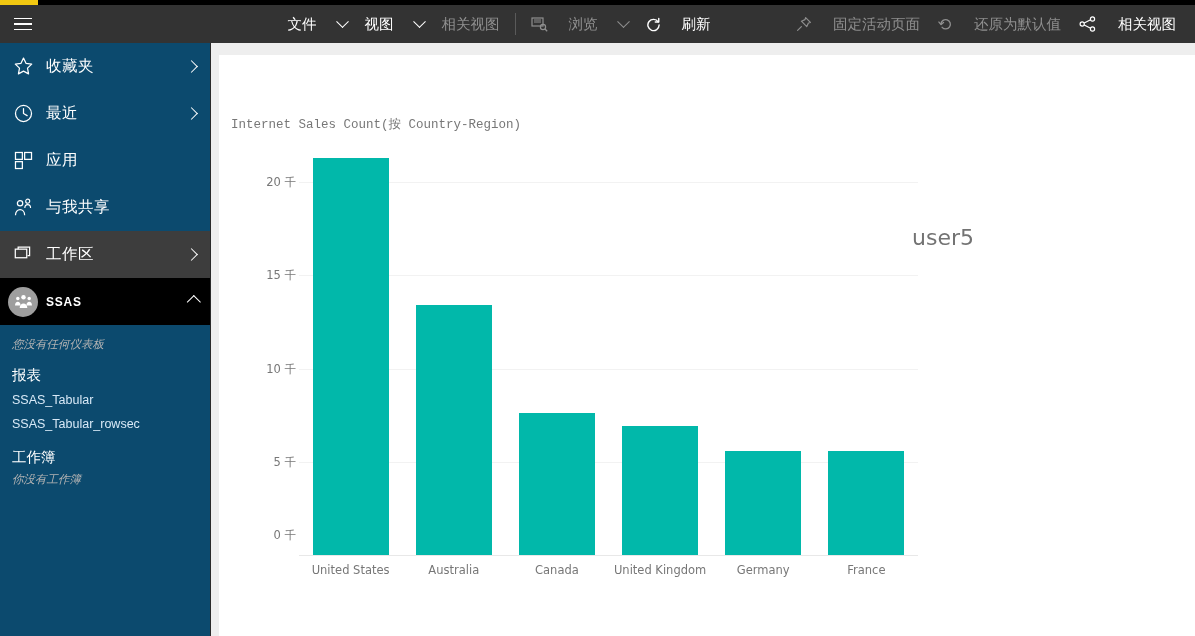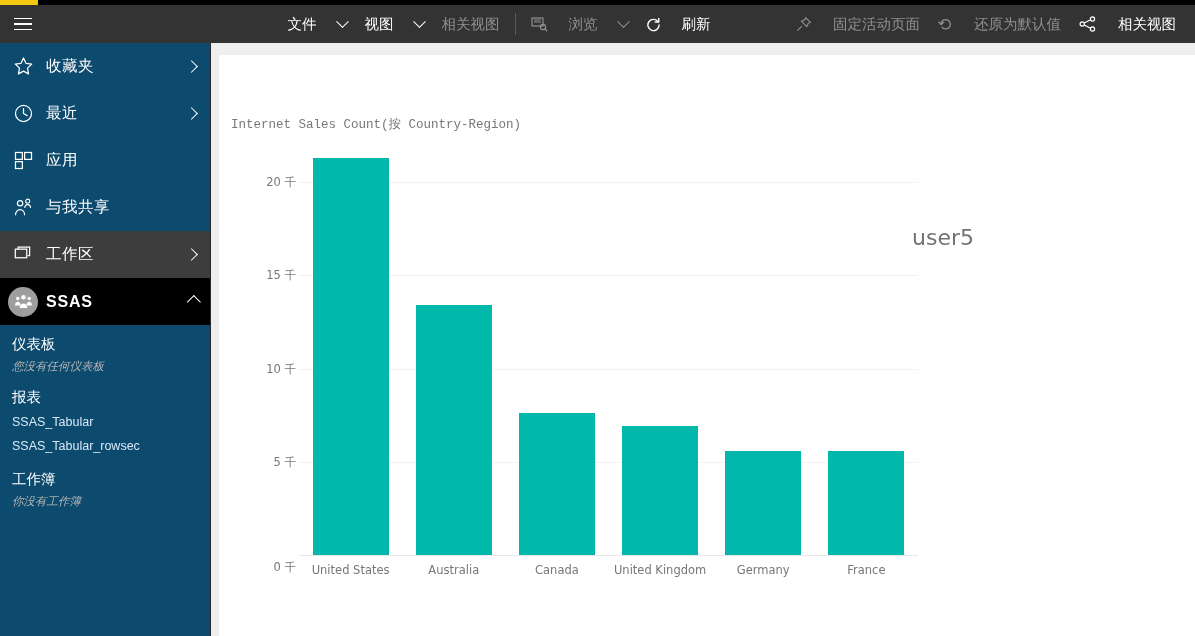"SSAS" .nav-label.ws { font-size: 16px -> 12px }
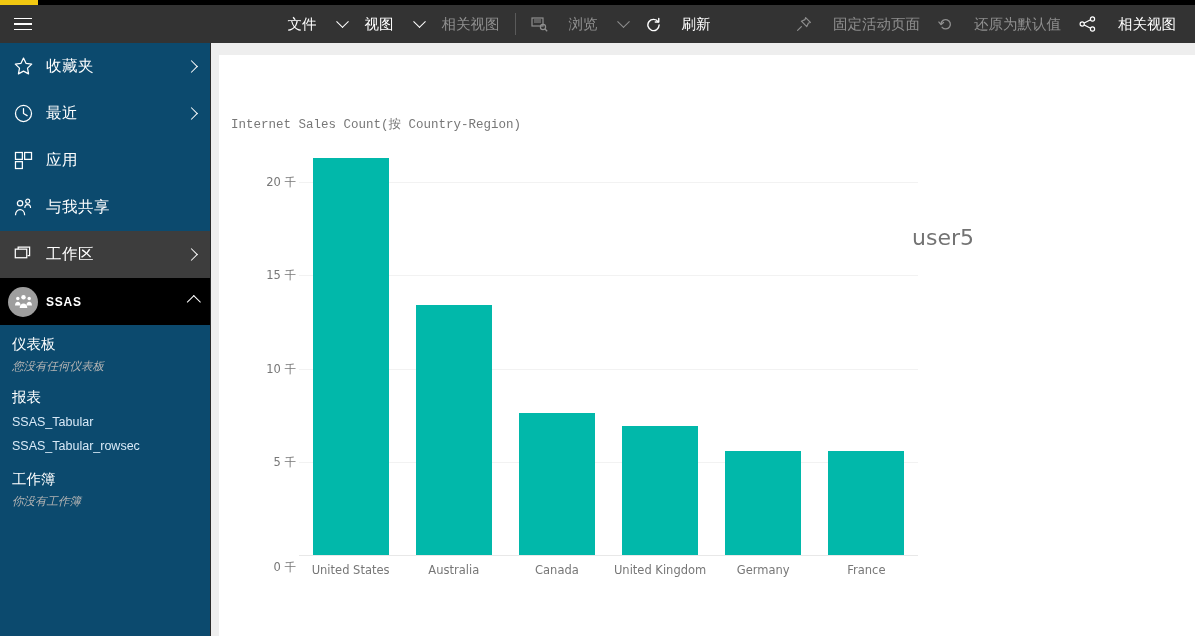"仪表板" div.grp-title { html: <div>仪表板</div> -> none }
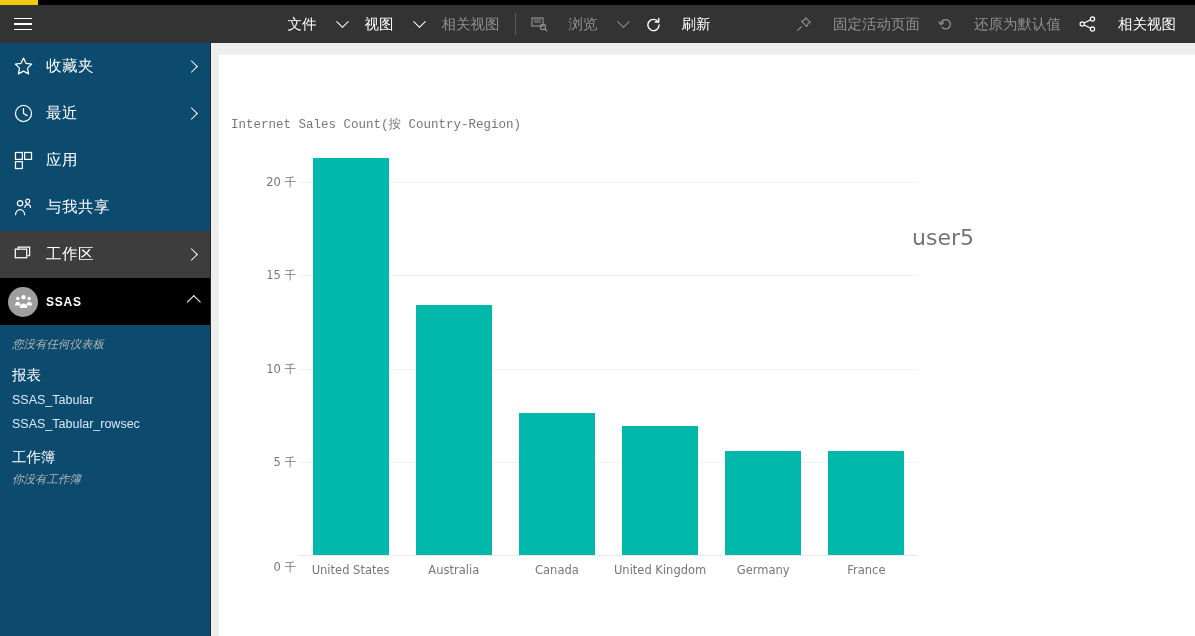"0 千" div.ytick { top: 412px -> 380px }
